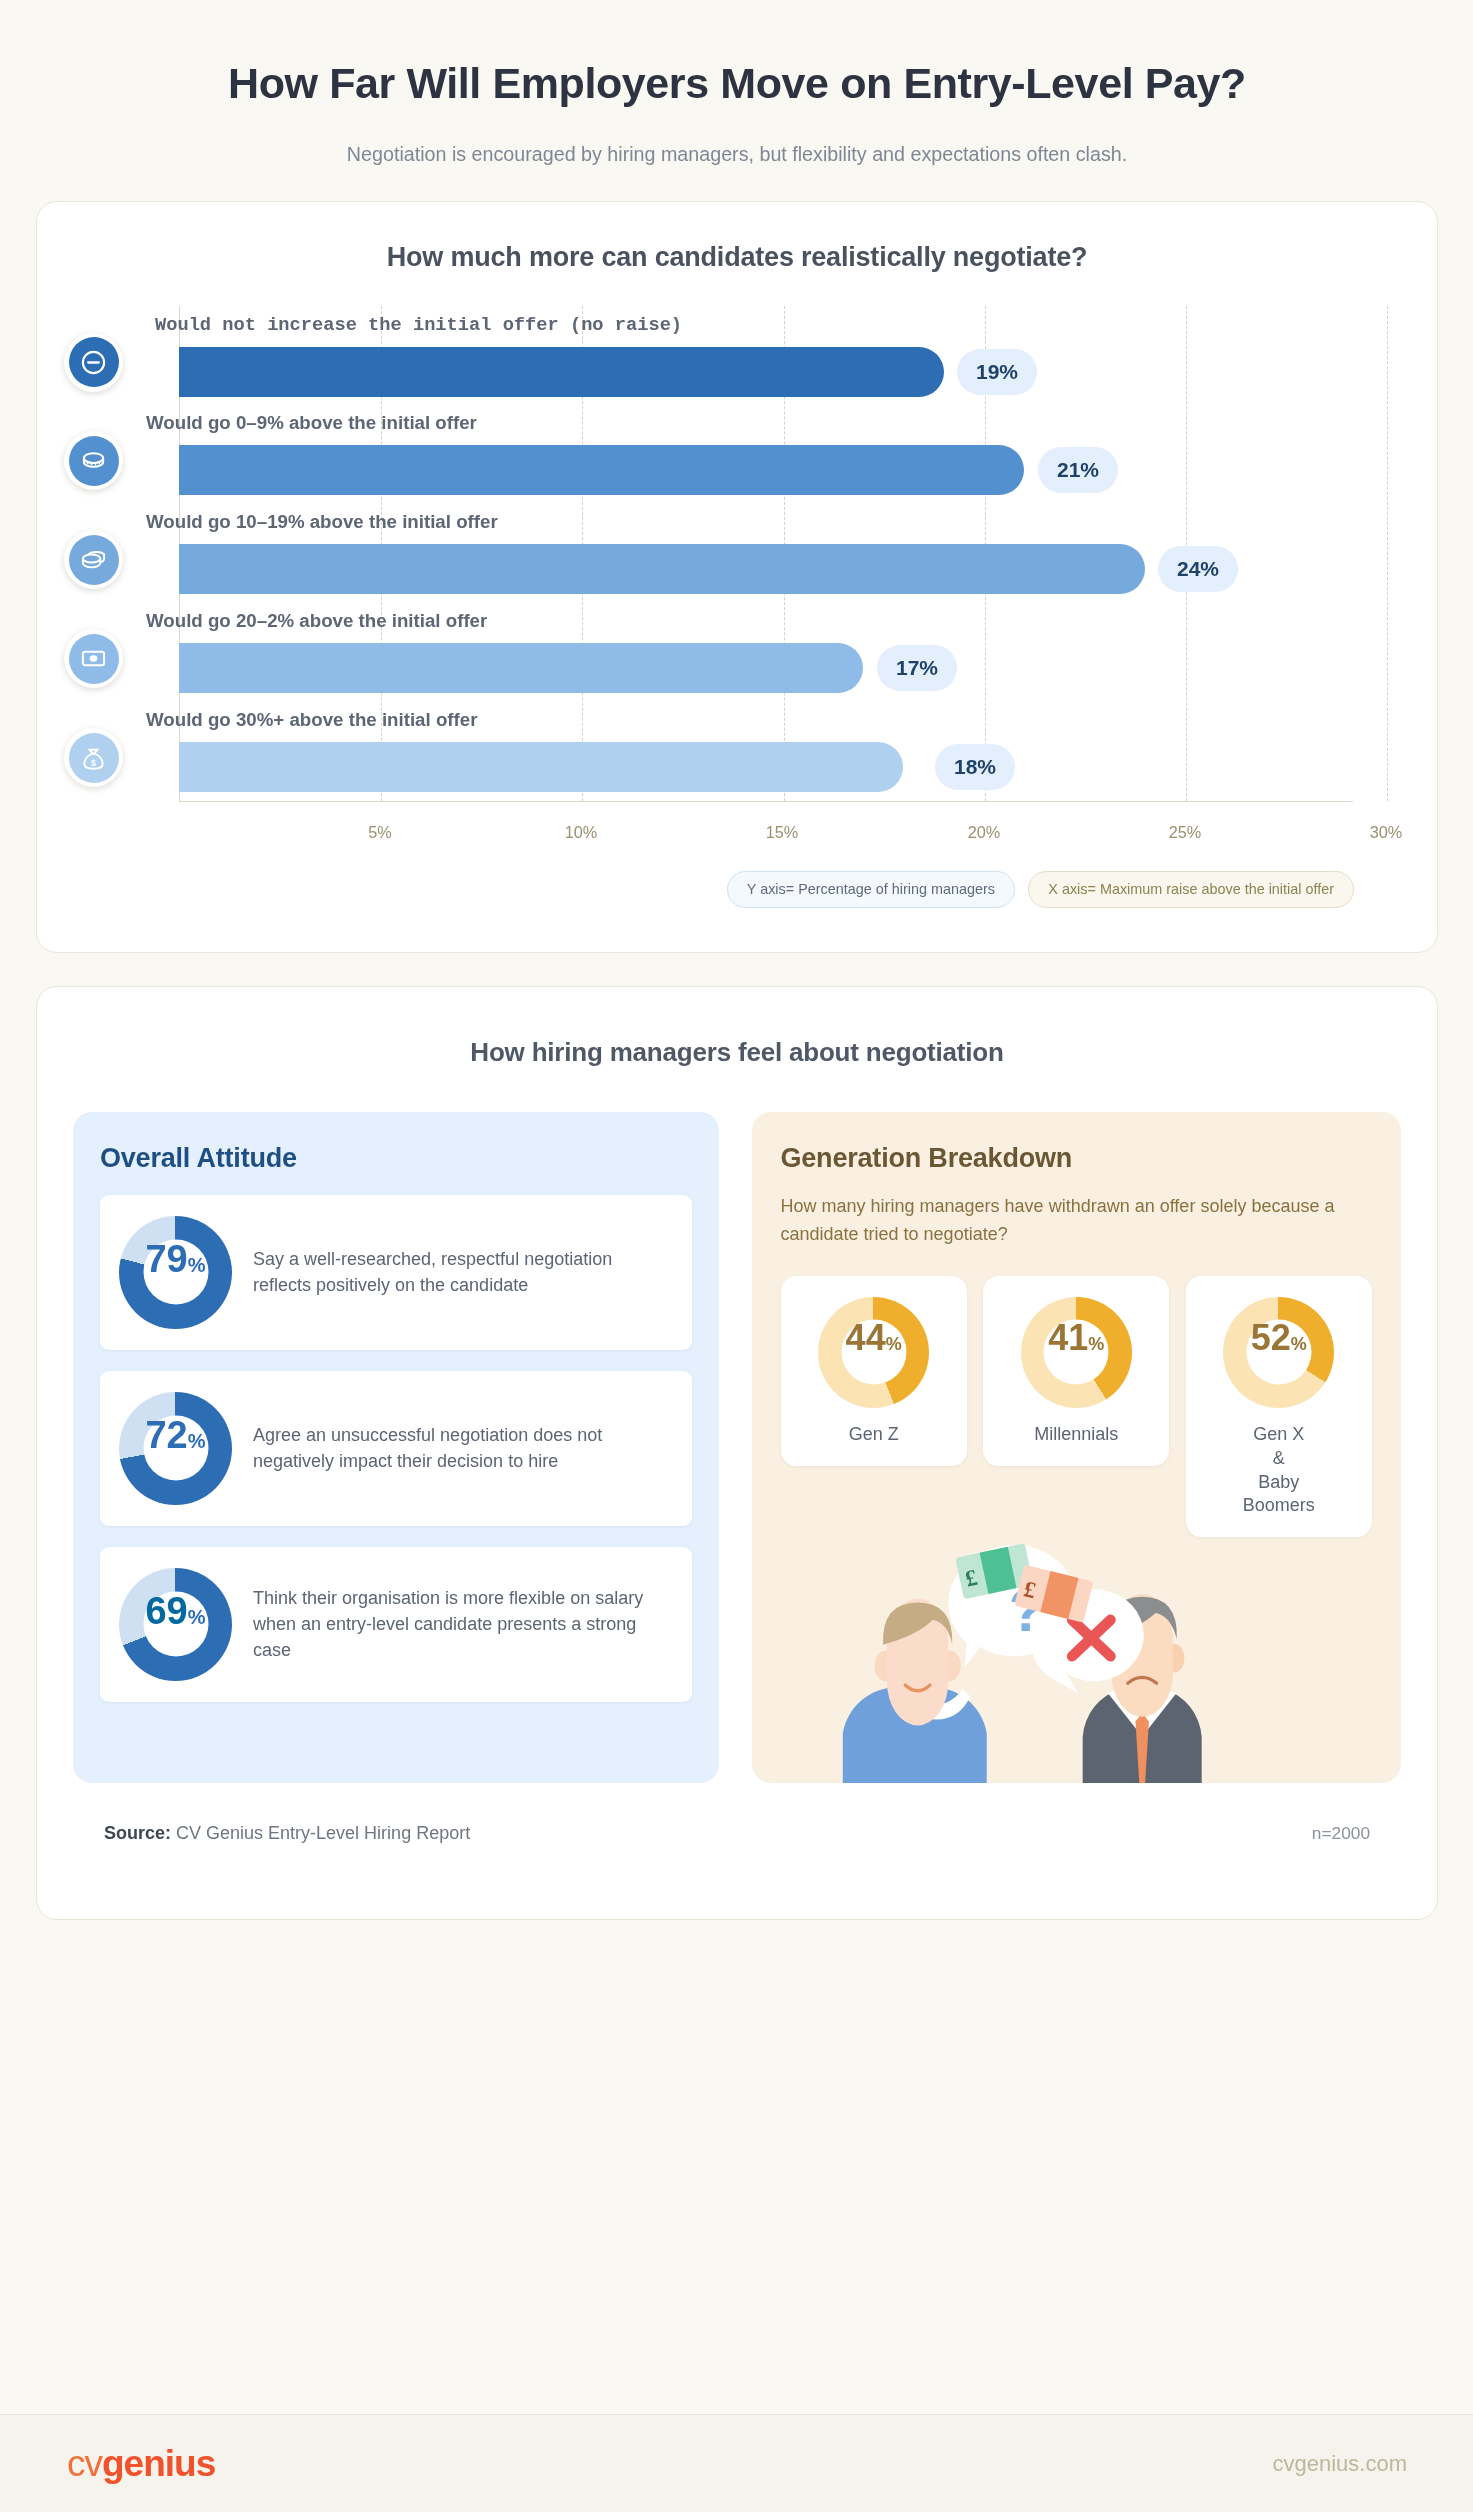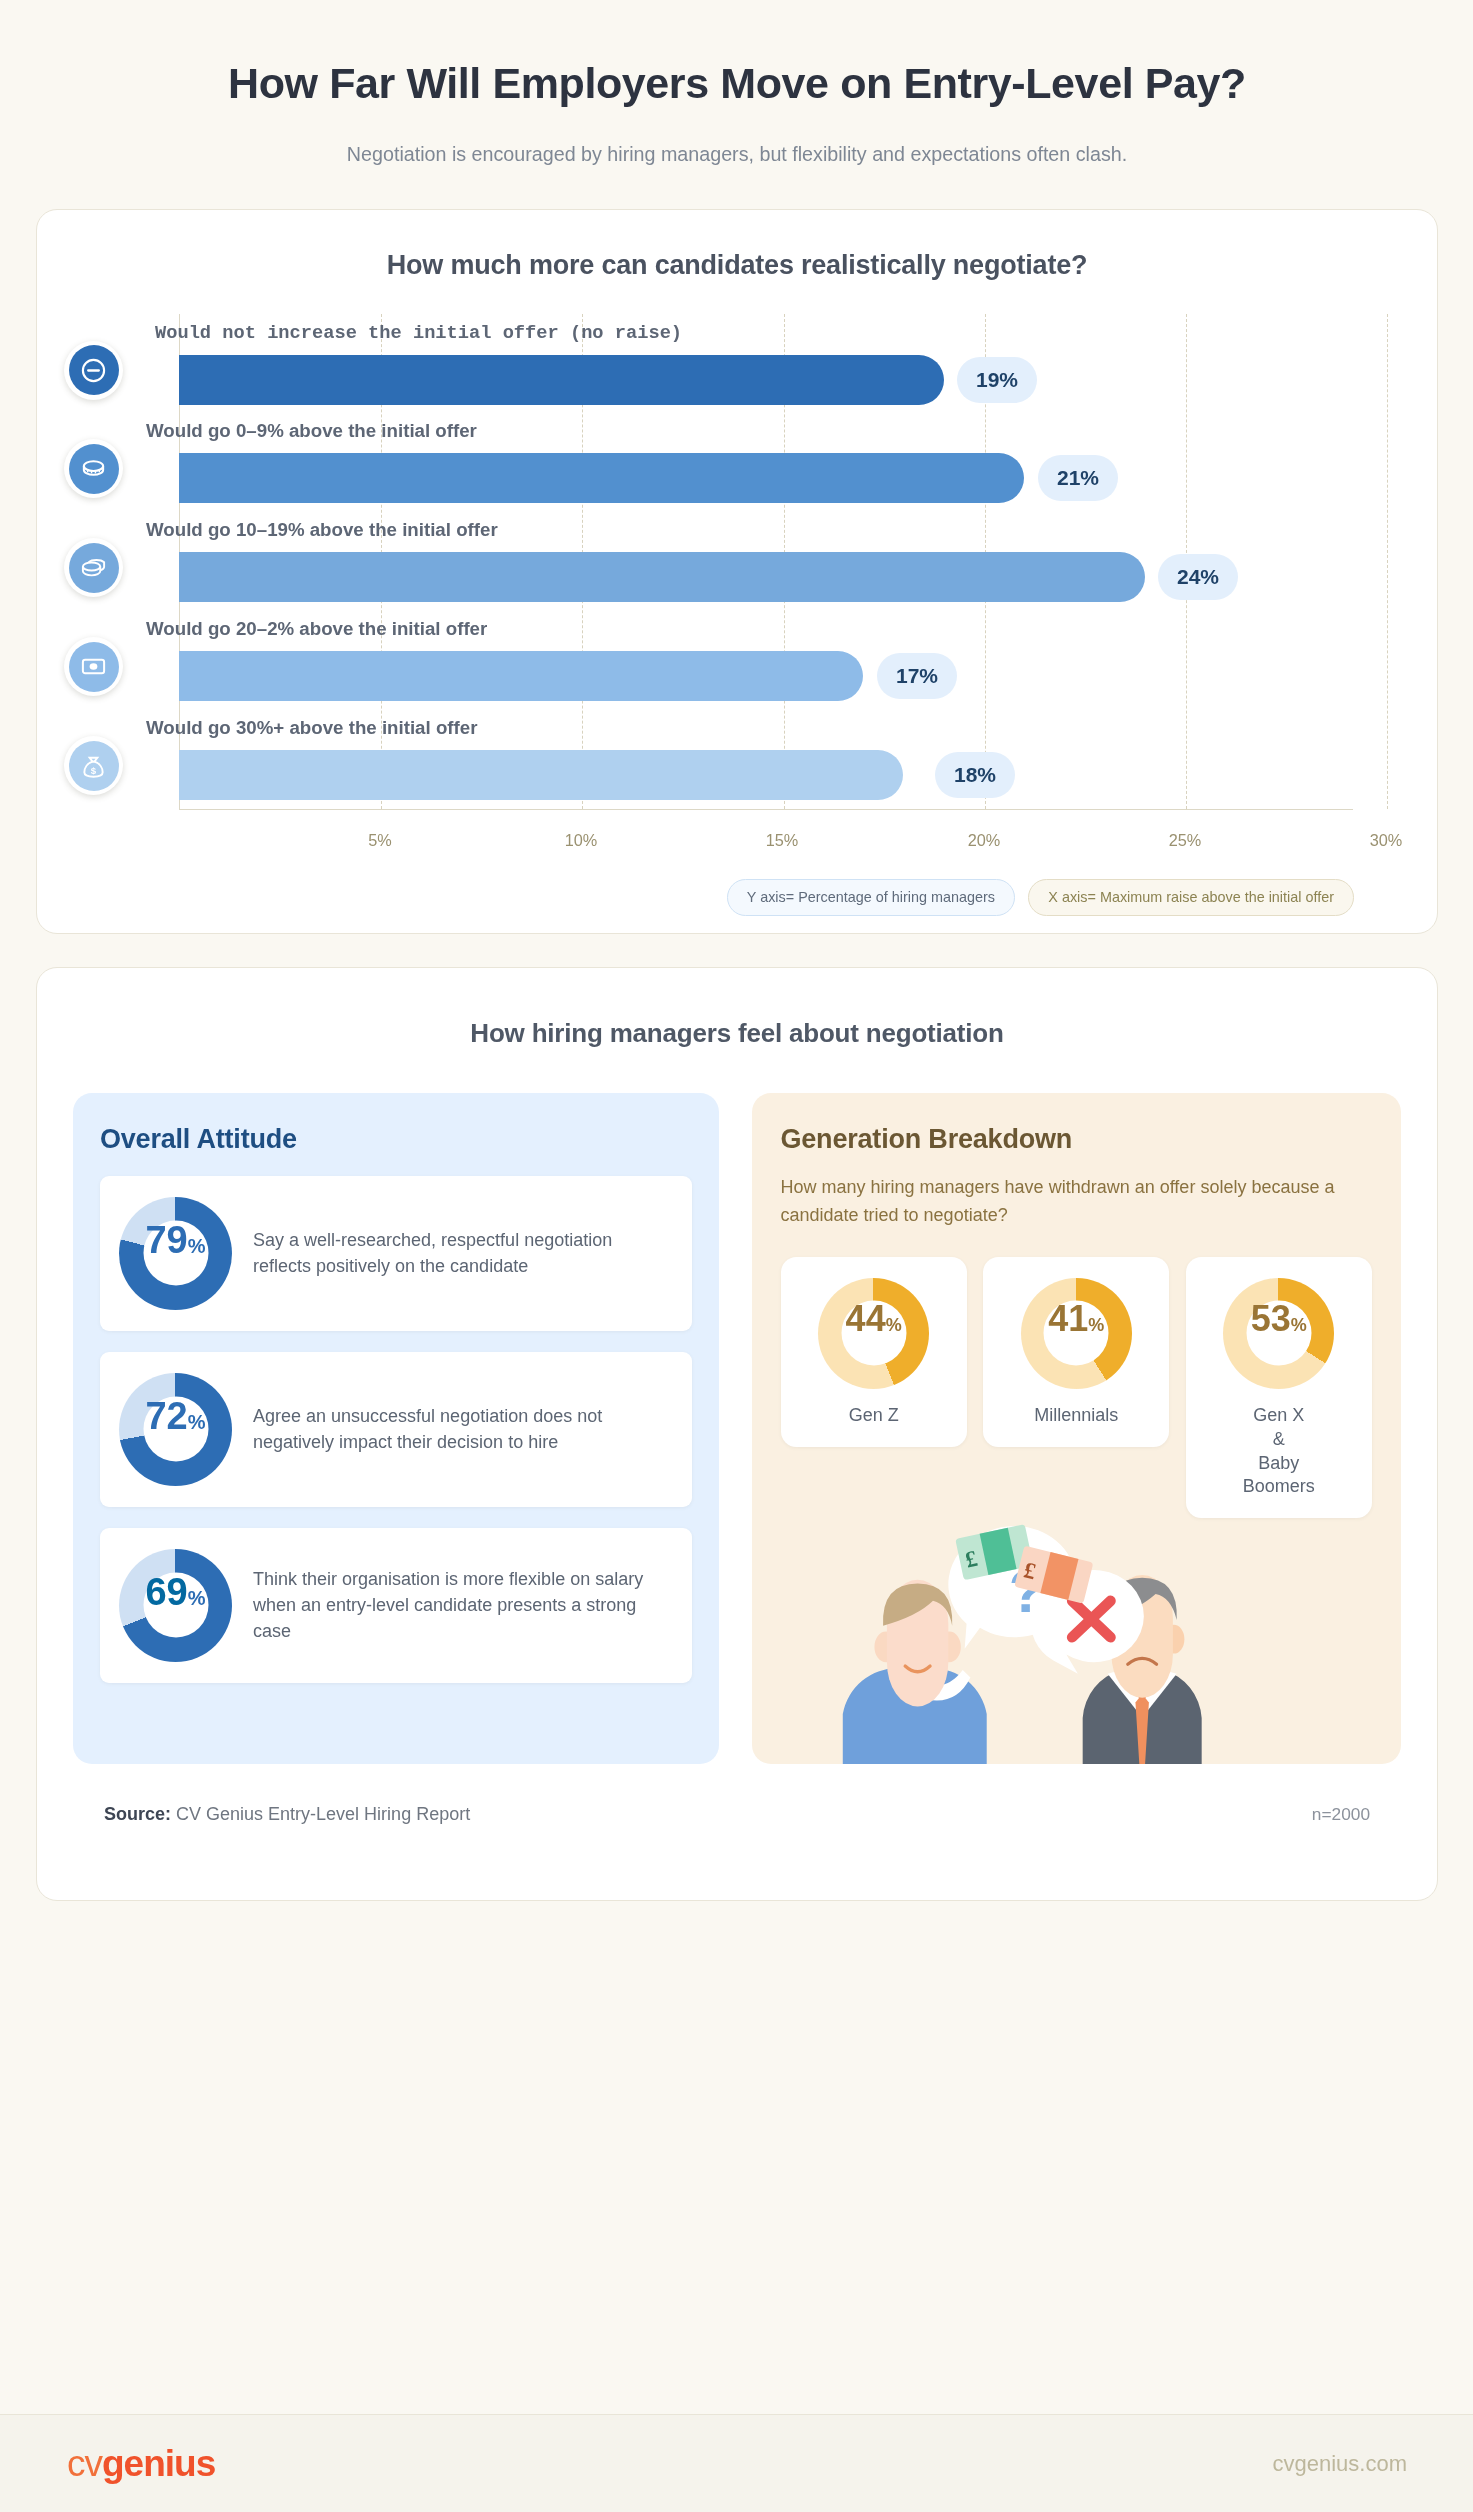"How much more can candidates" .card-chart { margin-top: 40px -> 32px; padding: 40px 0 17px 0 -> 40px 0 44px 0 }
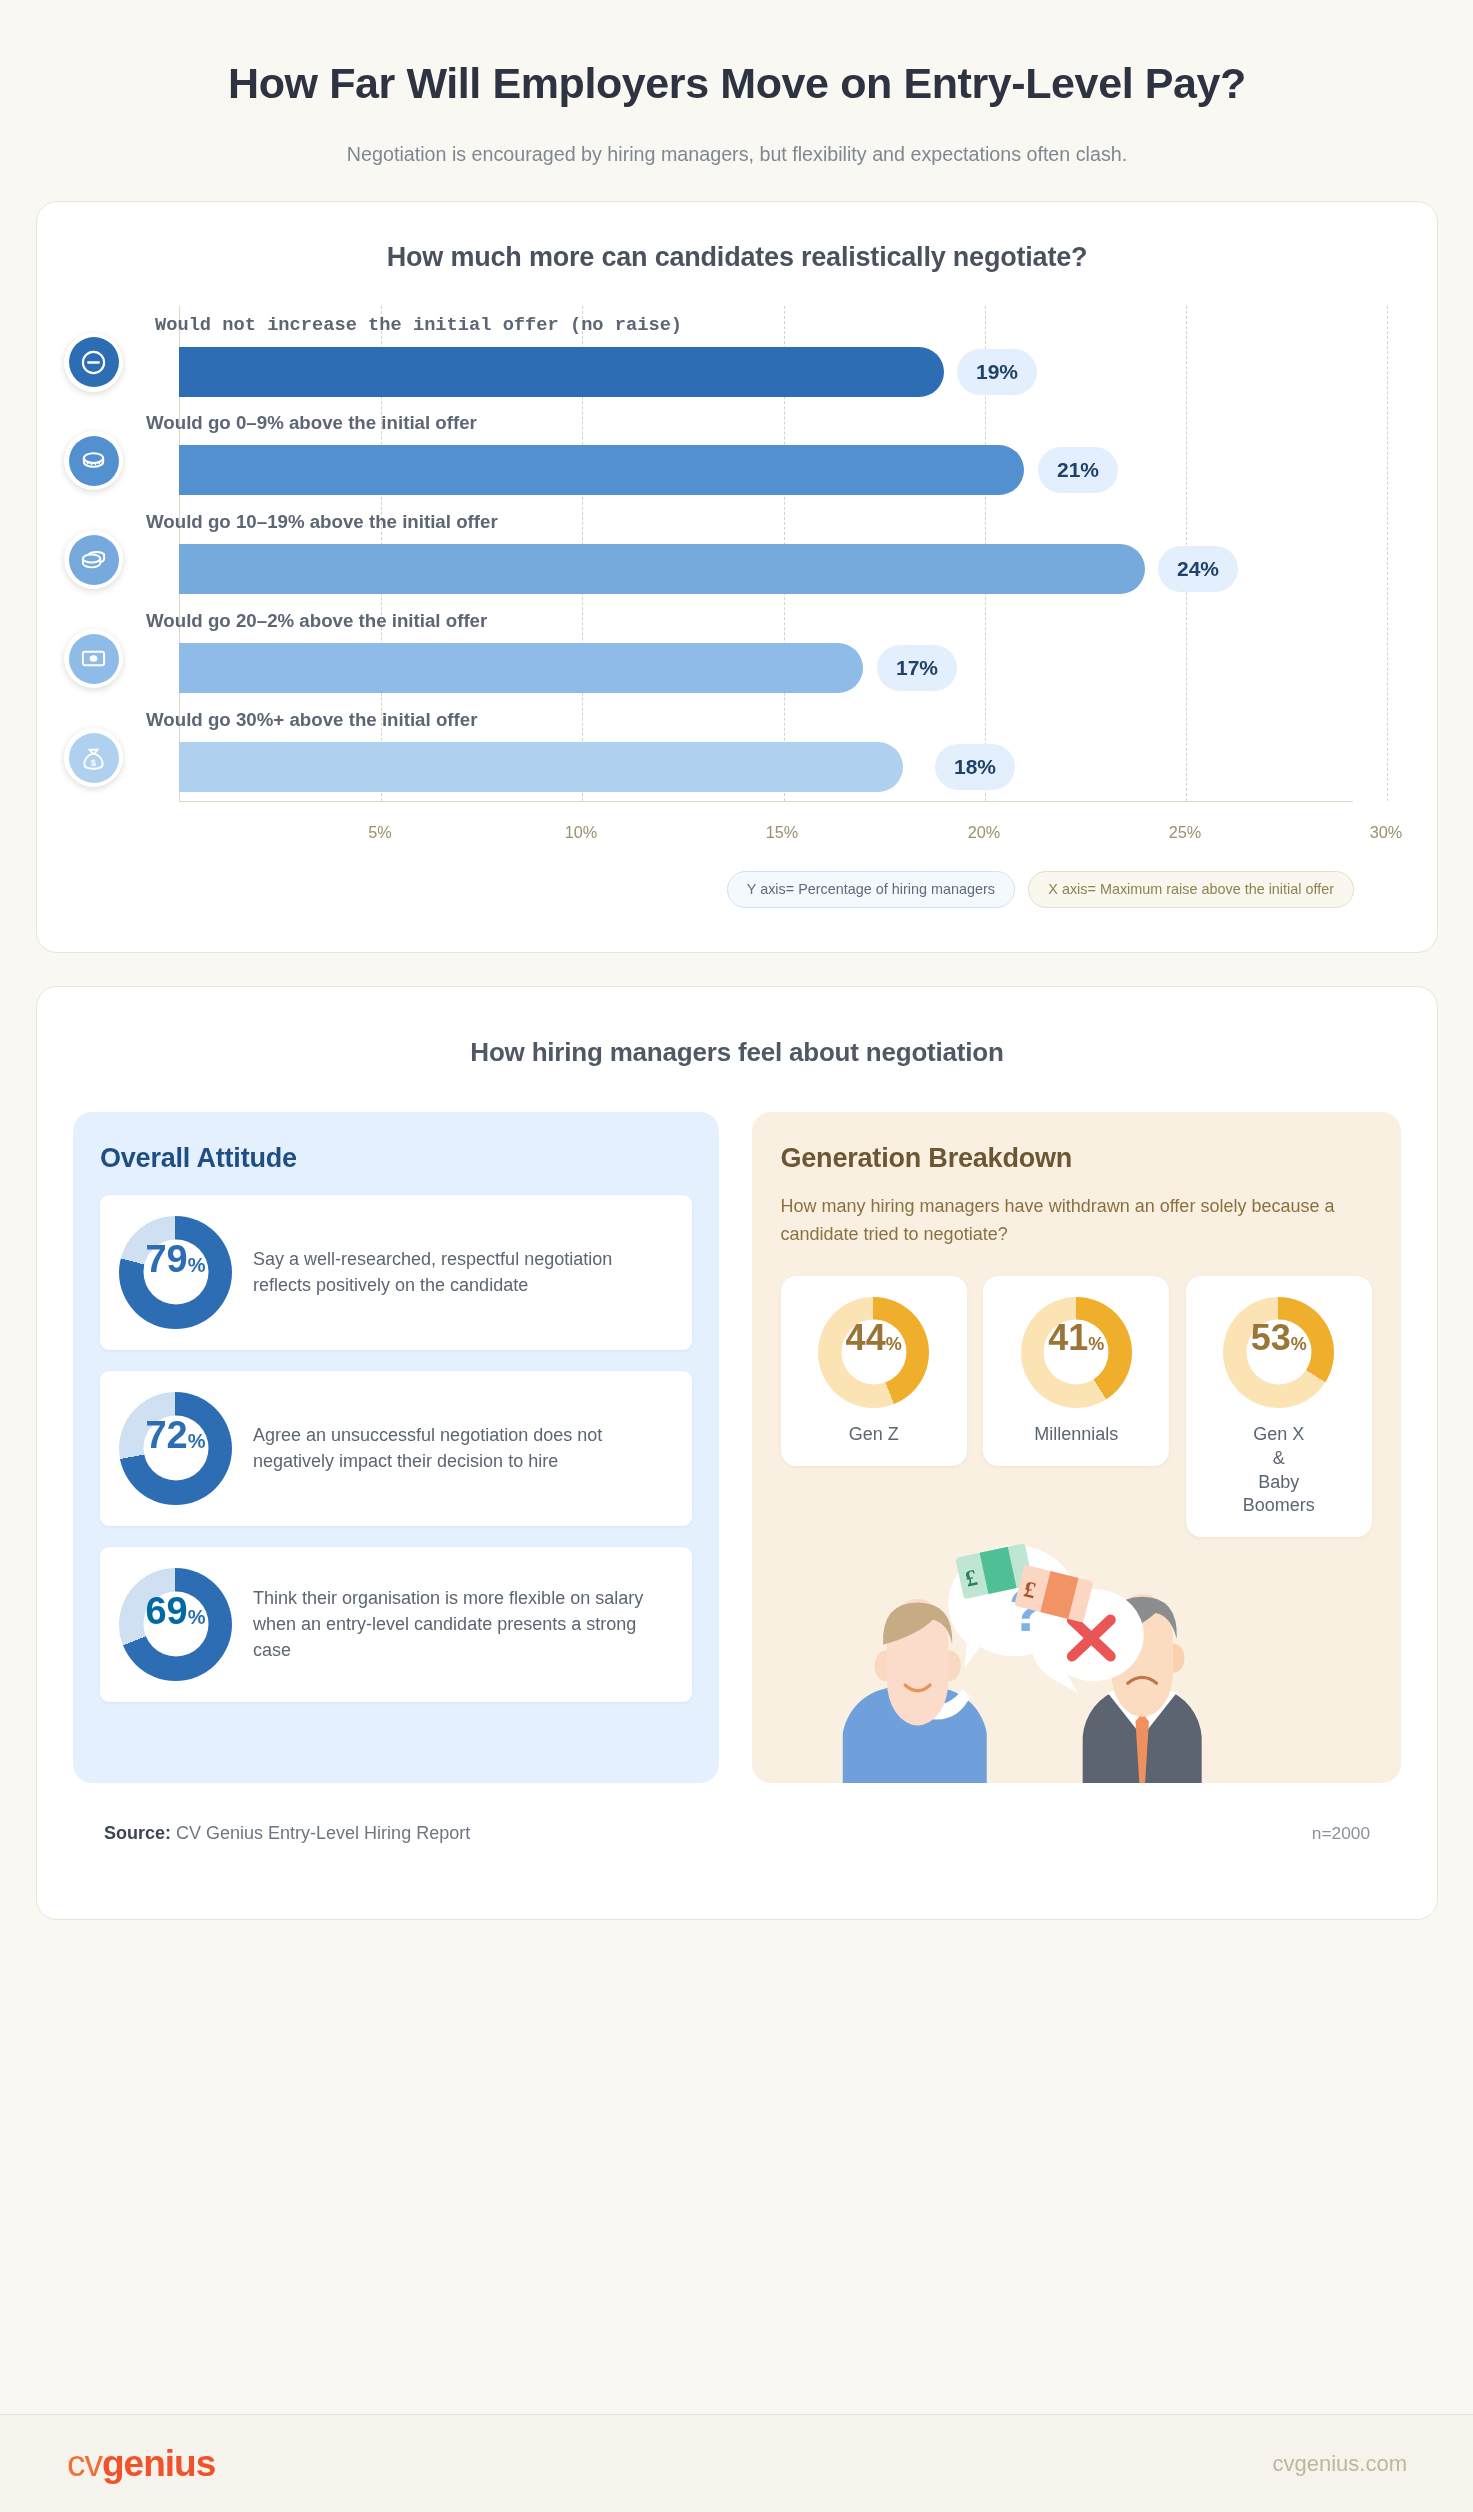"53" span.donut-val { text: 53 -> 52 }
